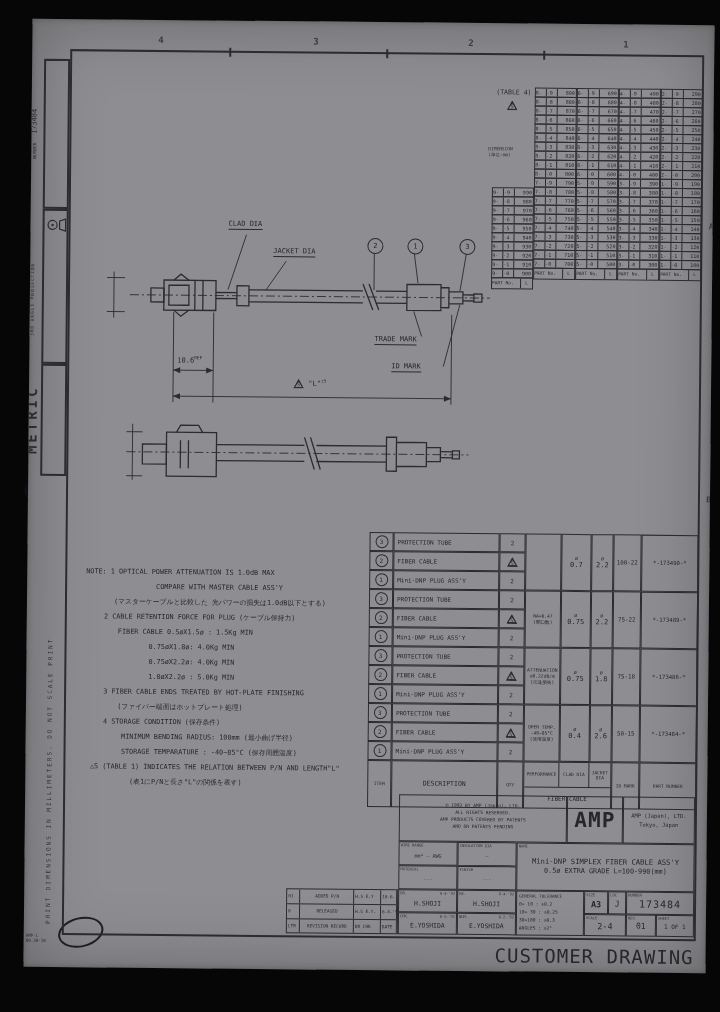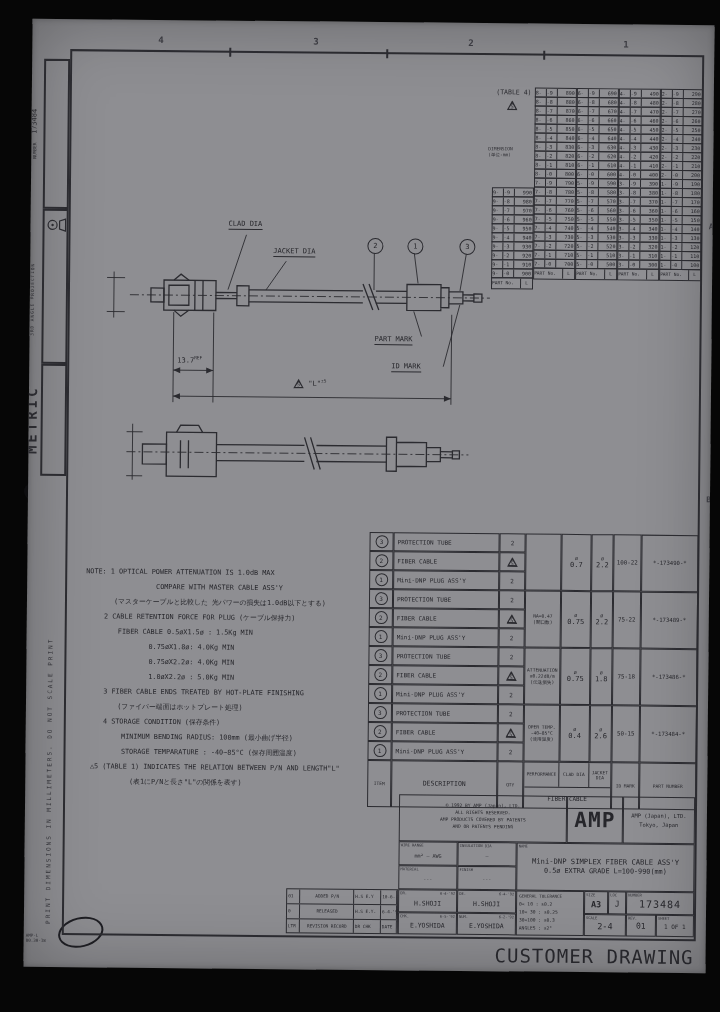"PART MARK" div.dlabel { text: PART -> TRADE }
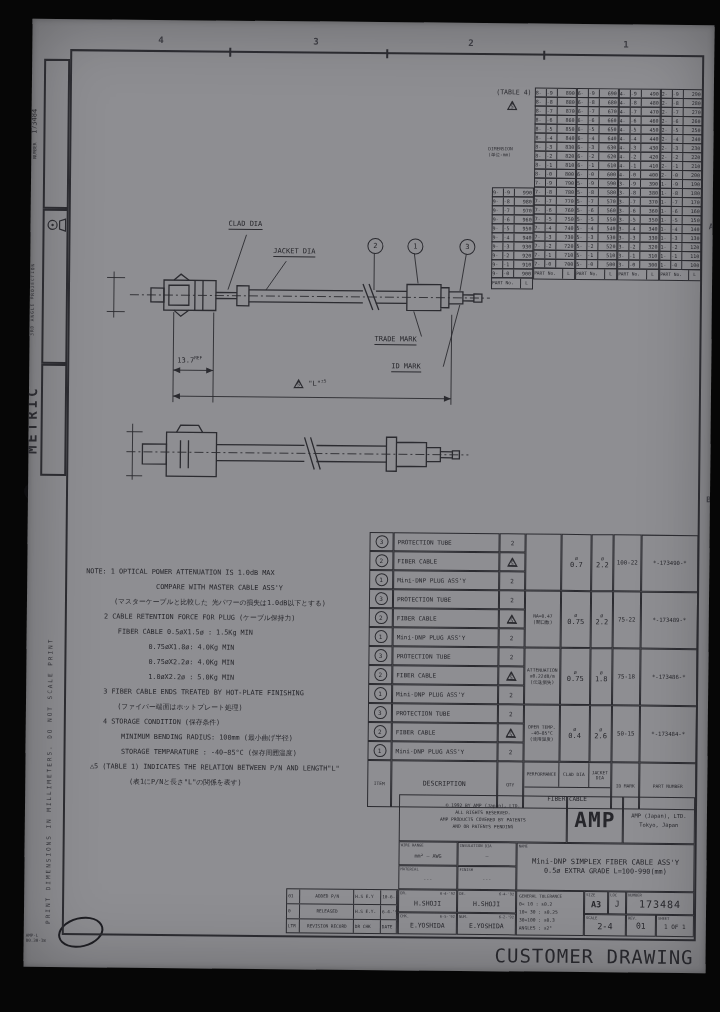"13.7" span { text: 13.7 -> 10.6 }
